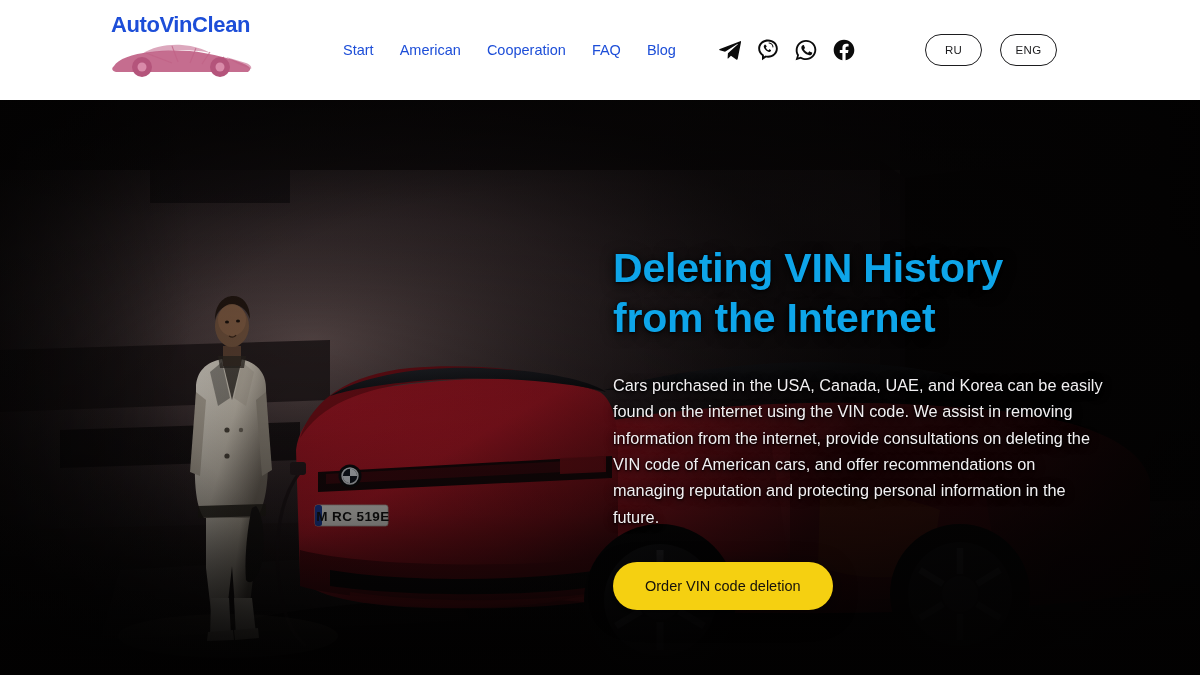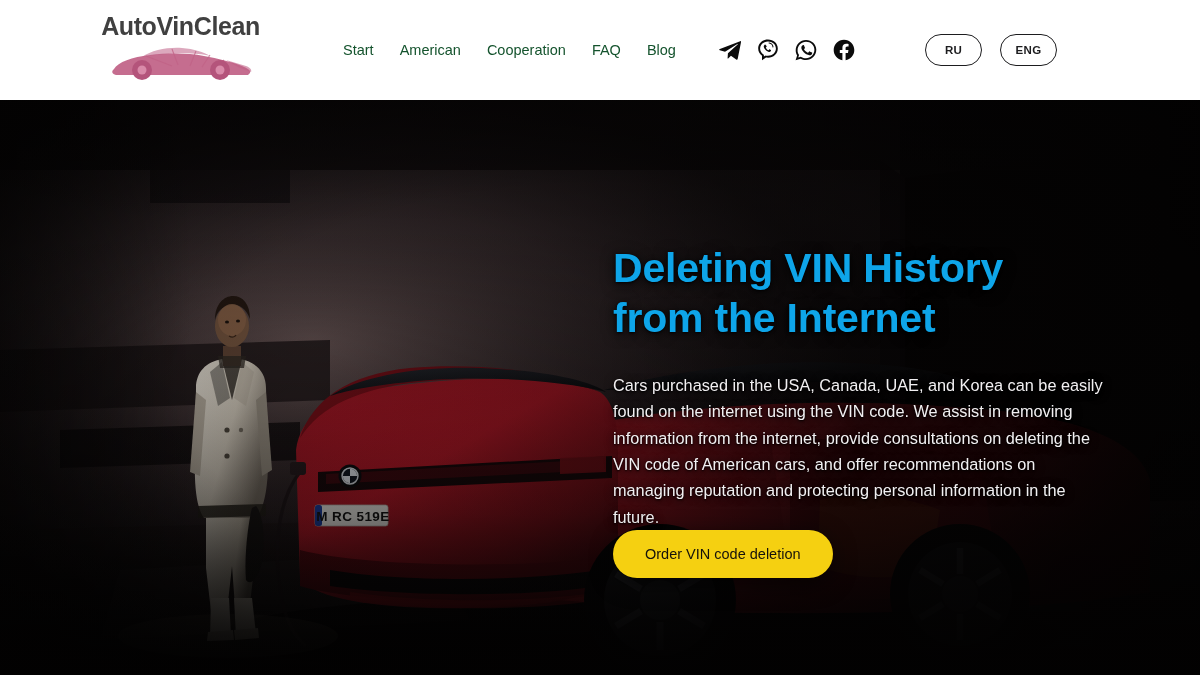"AutoVinClean" .logo-word { color: #404040 -> #1d4ed8; font-size: 25px -> 22px }
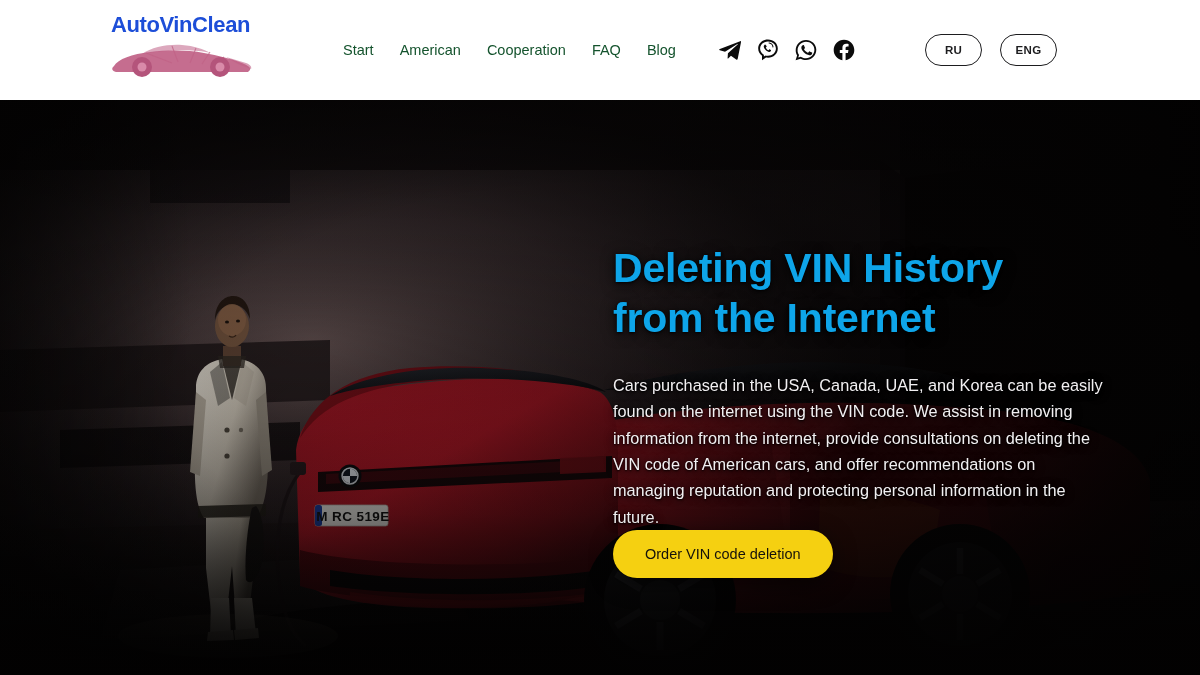"Start" .nav a { color: #14532d -> #1d4ed8 }
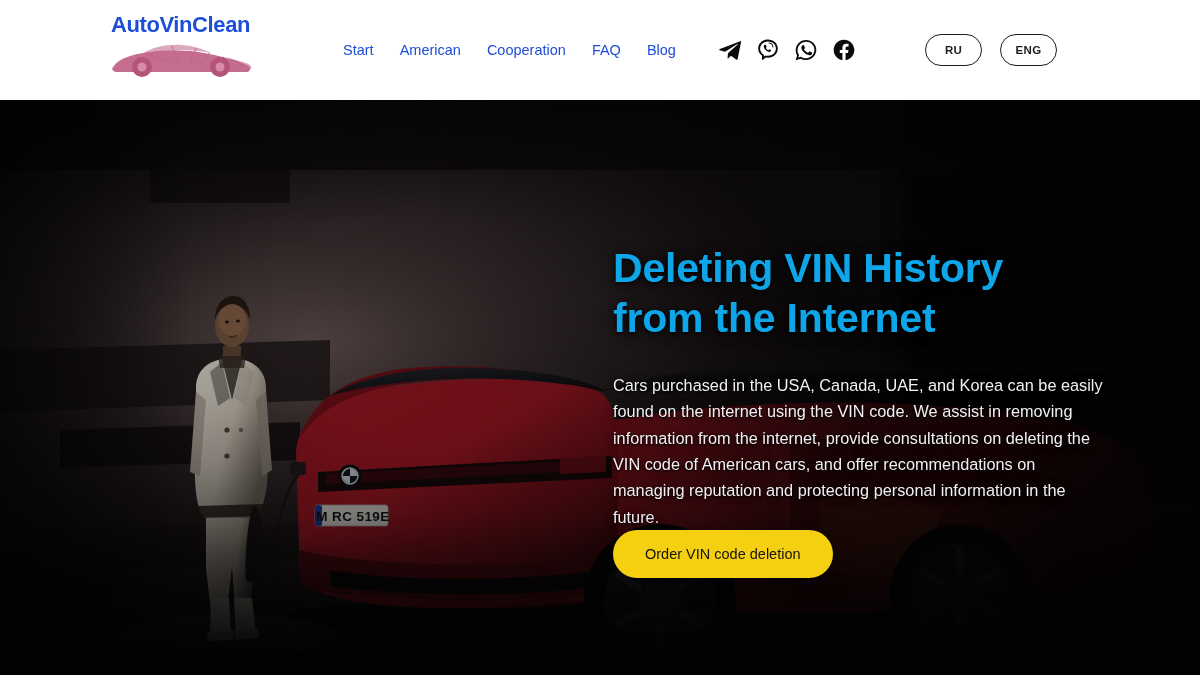"RU" .lang-btn { font-weight: bold -> none }
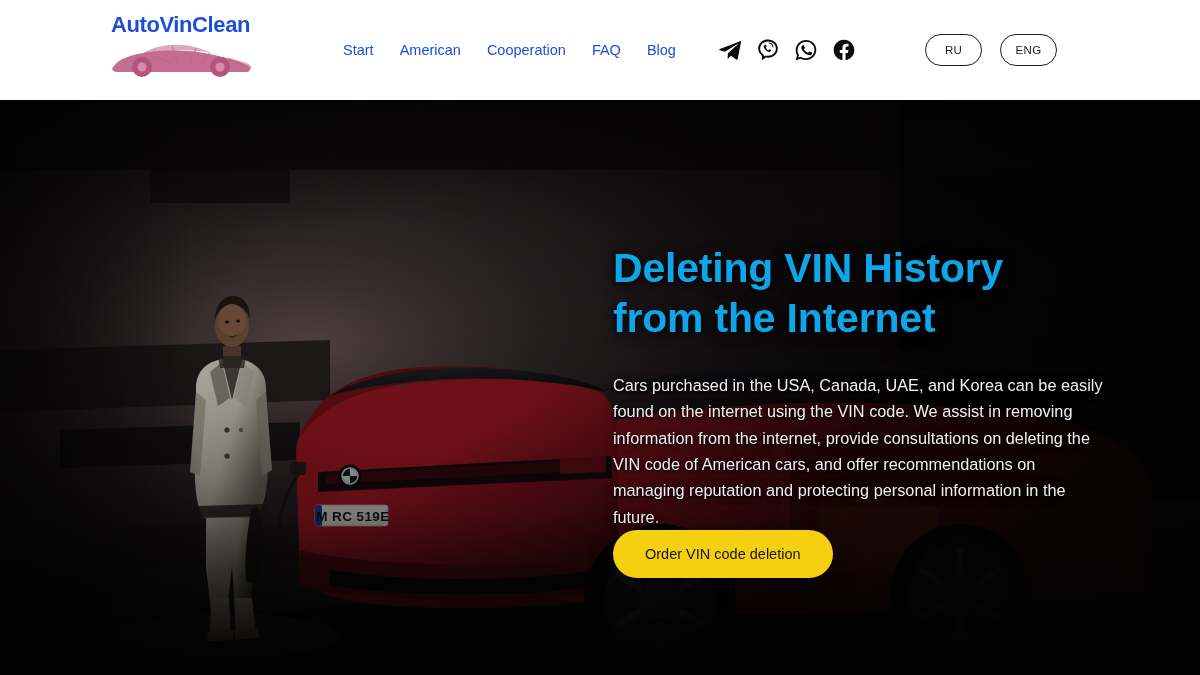"Order VIN code deletion" .cta { margin-top: none -> 32px }
